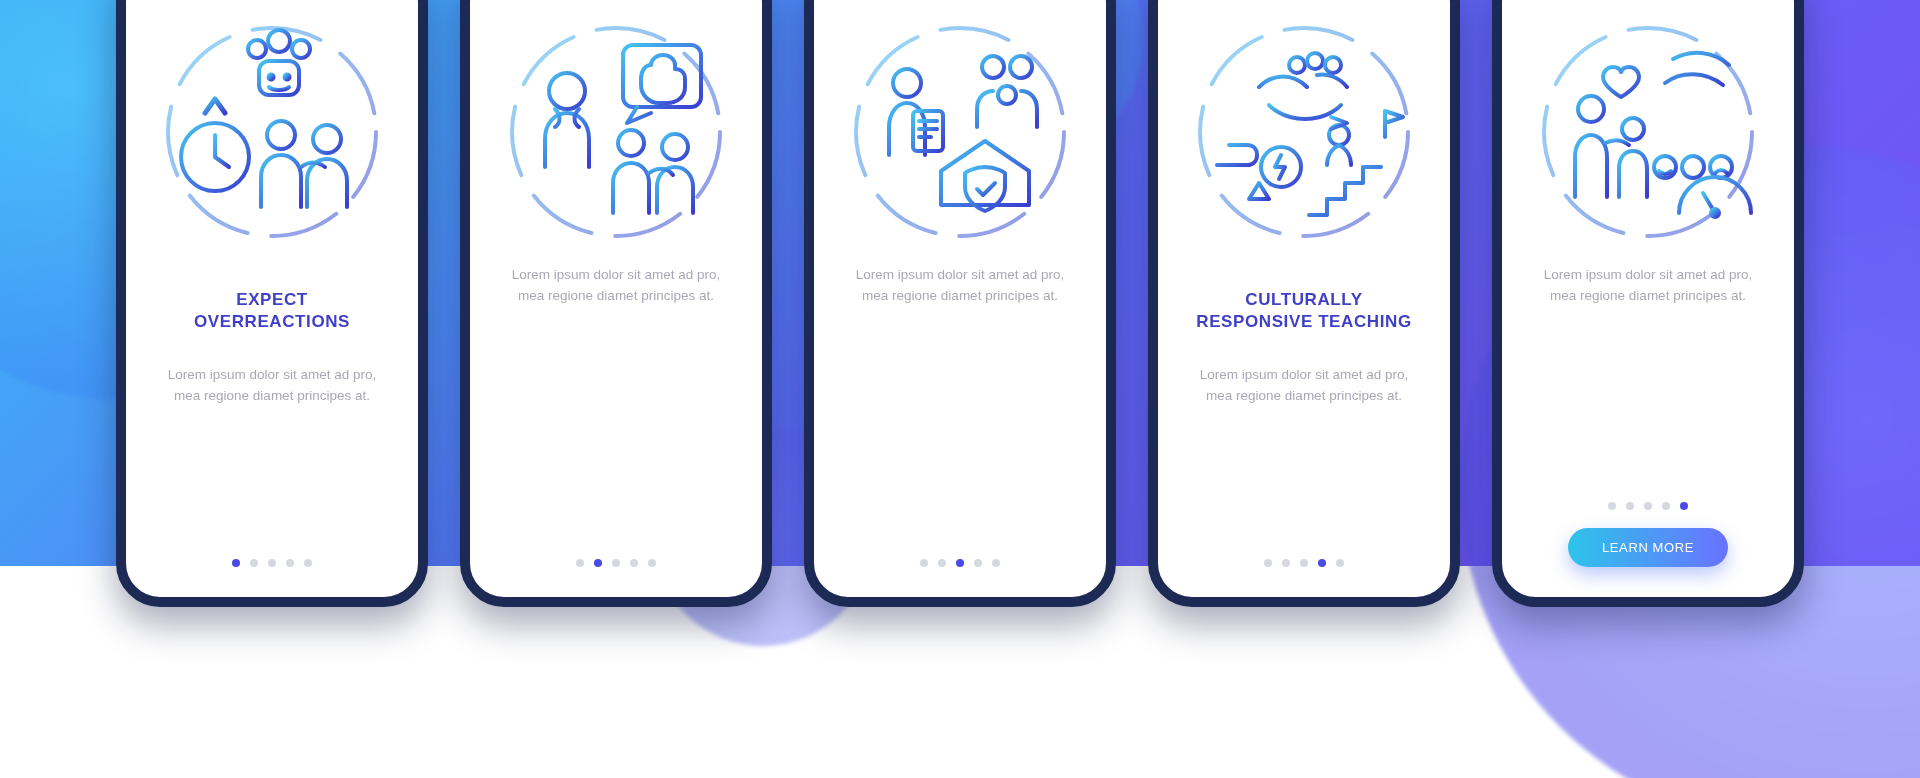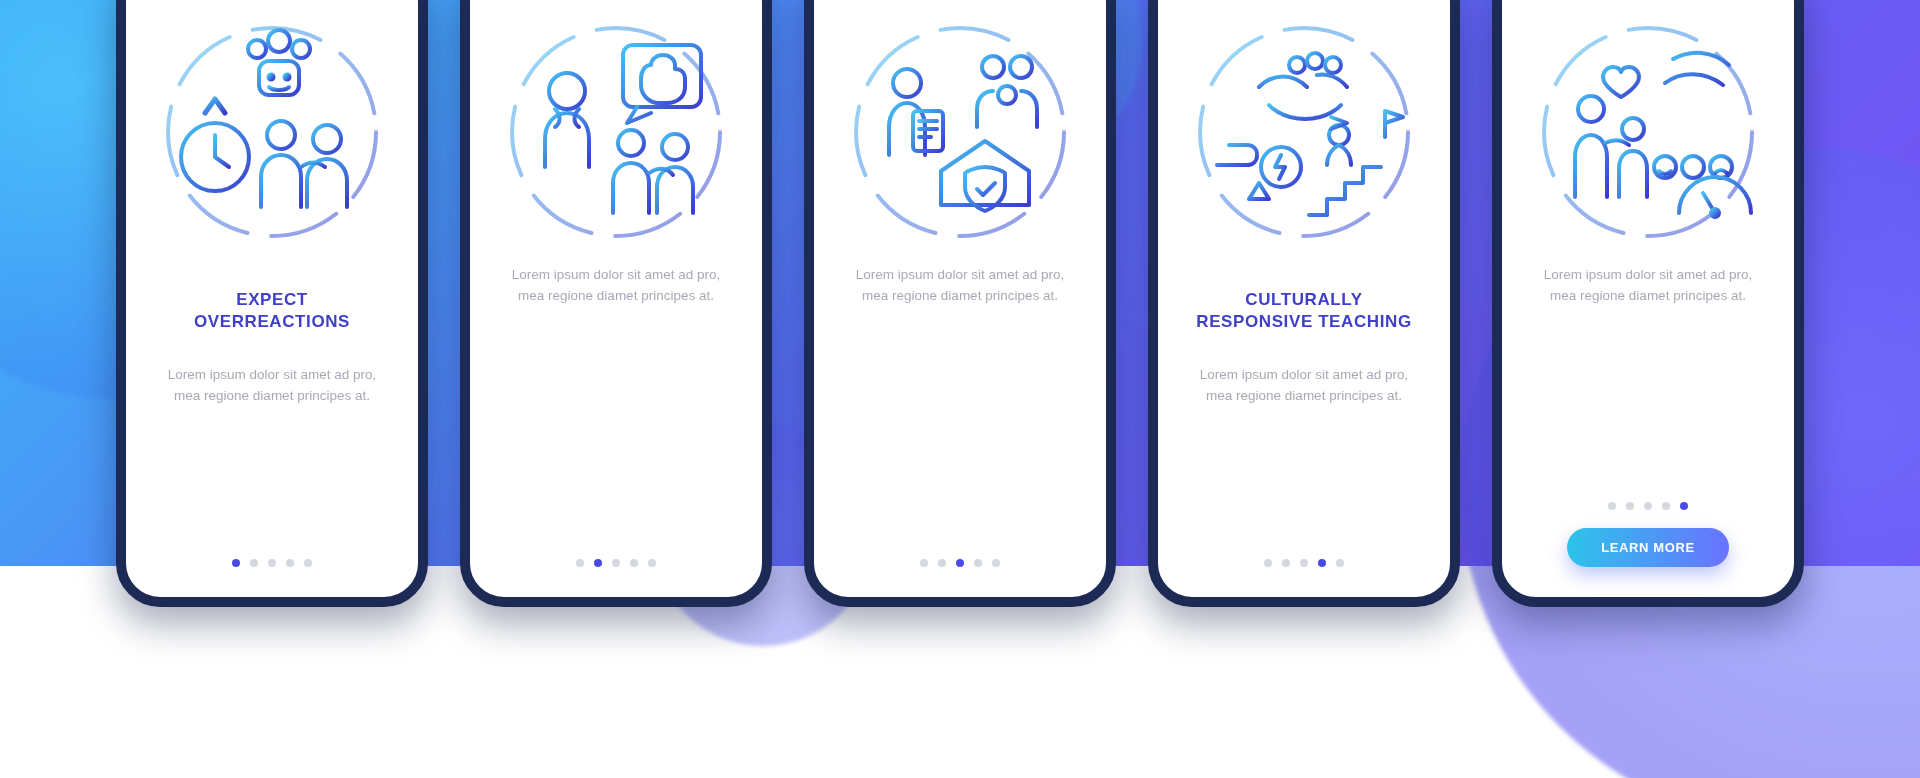"LEARN MORE" .cta { font-weight: 700 -> 400 }
